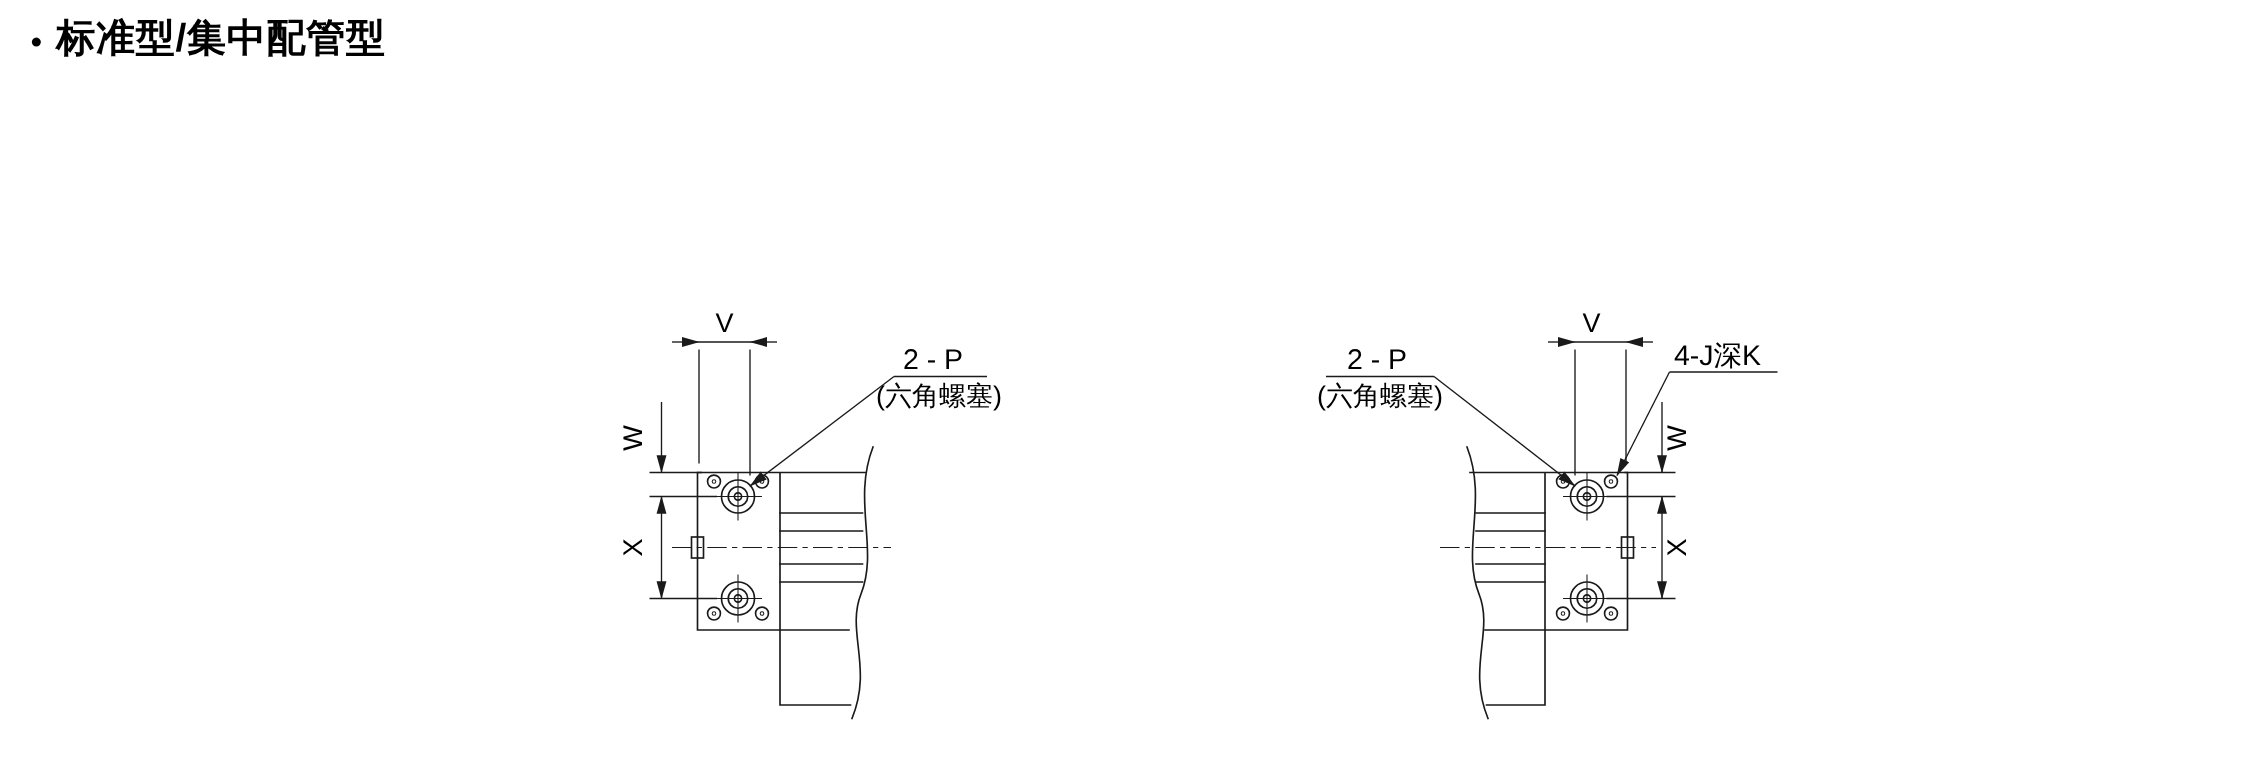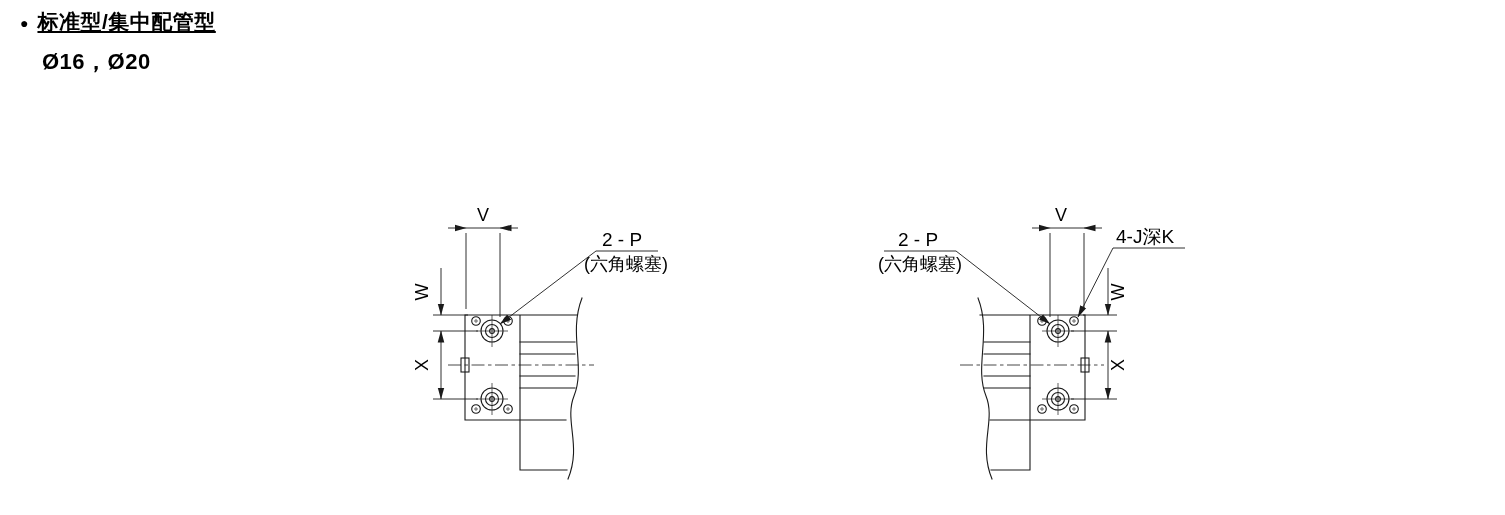"标准型/集中配管型" .title { font-size: 21px -> 26px; text-decoration: underline -> none }
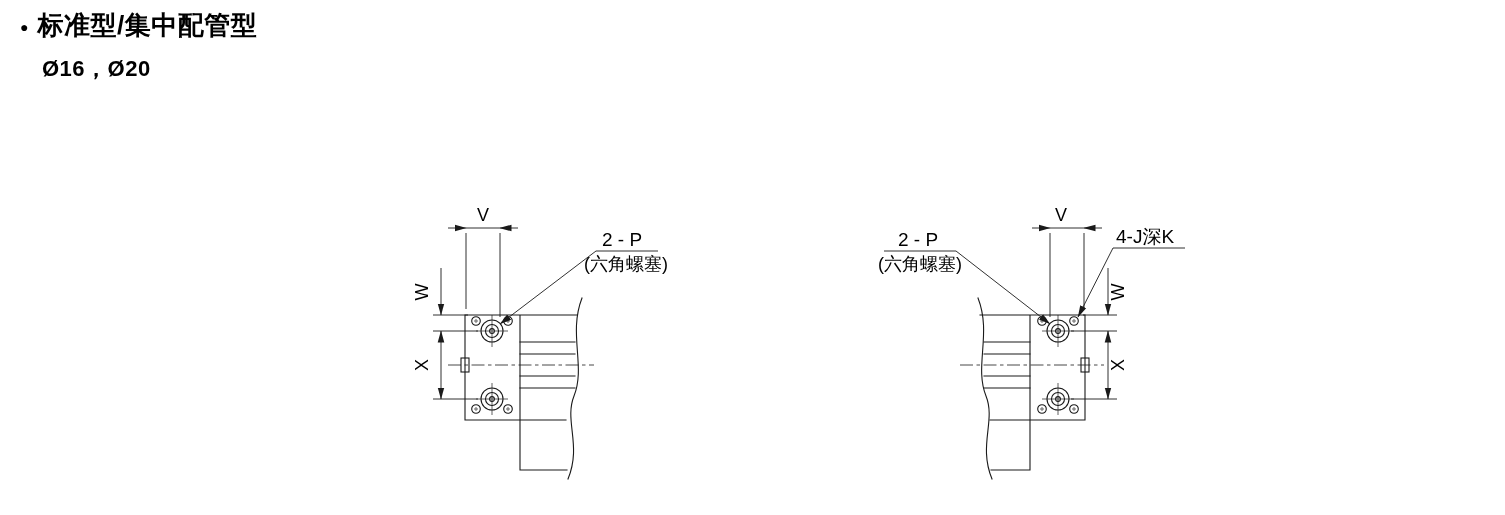"Ø16，Ø20" div.subtitle { html: <div>Ø16，Ø20</div> -> none }
